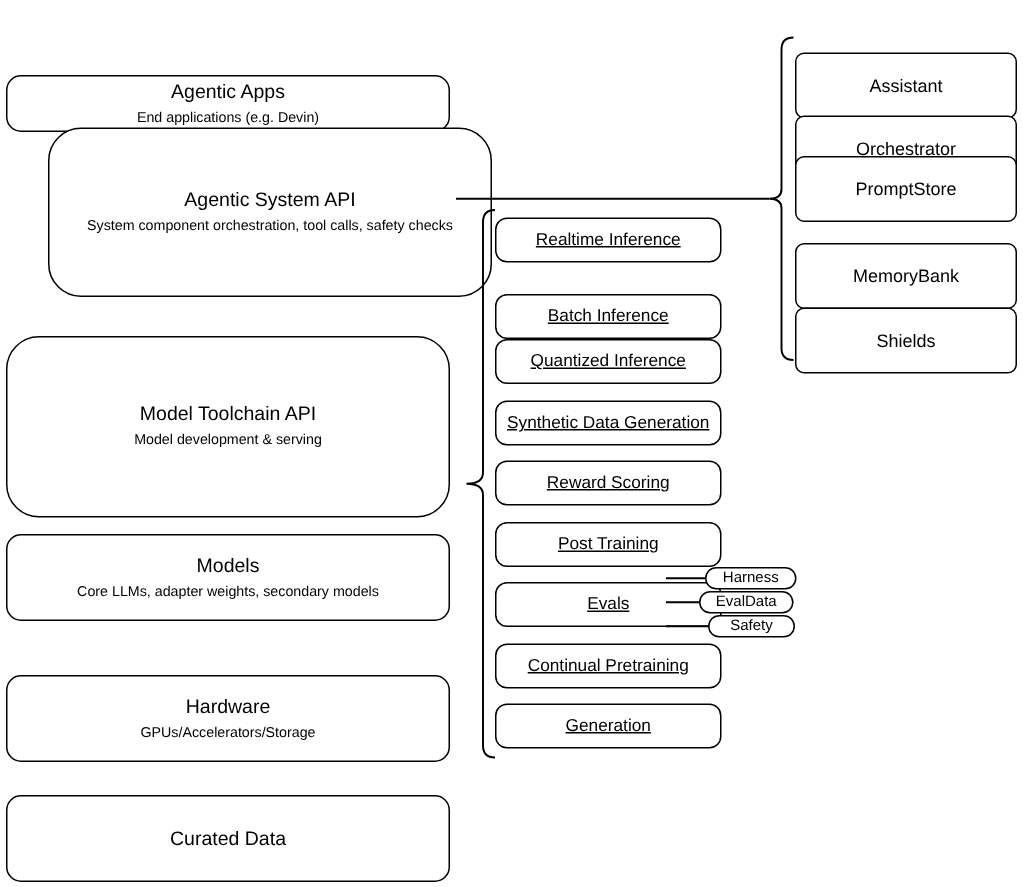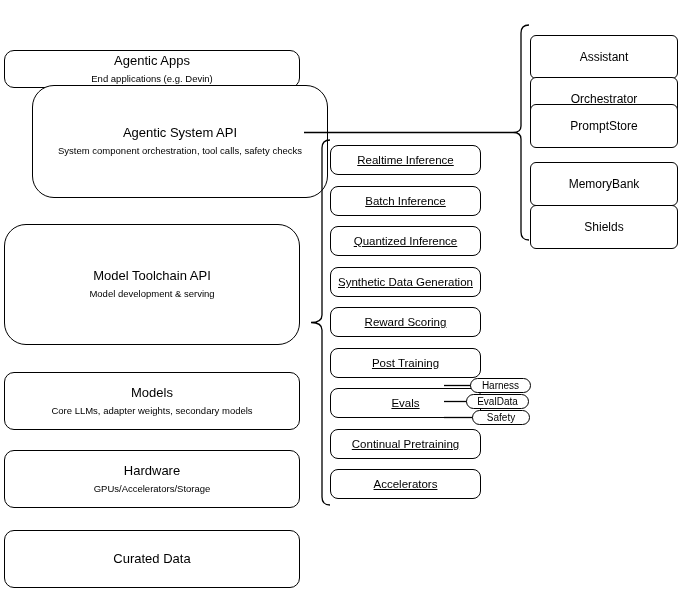"Batch Inference" div.item { top: 186px -> 196px }
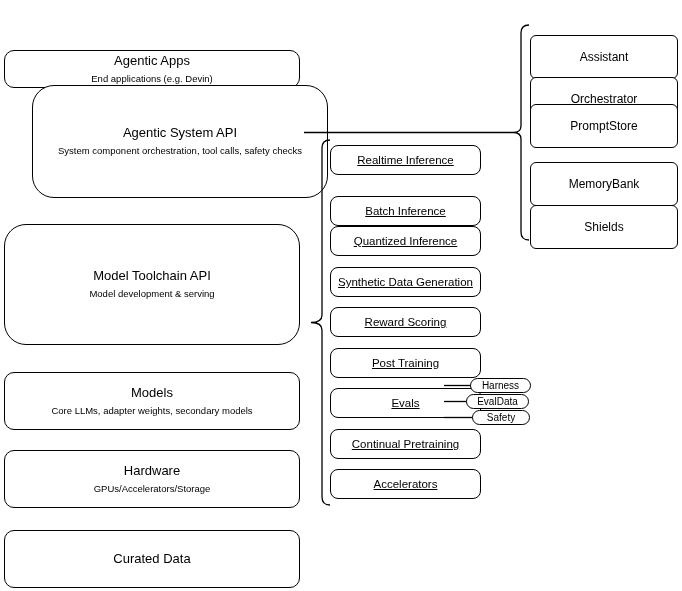"Models" div.node { top: 372px -> 356px }
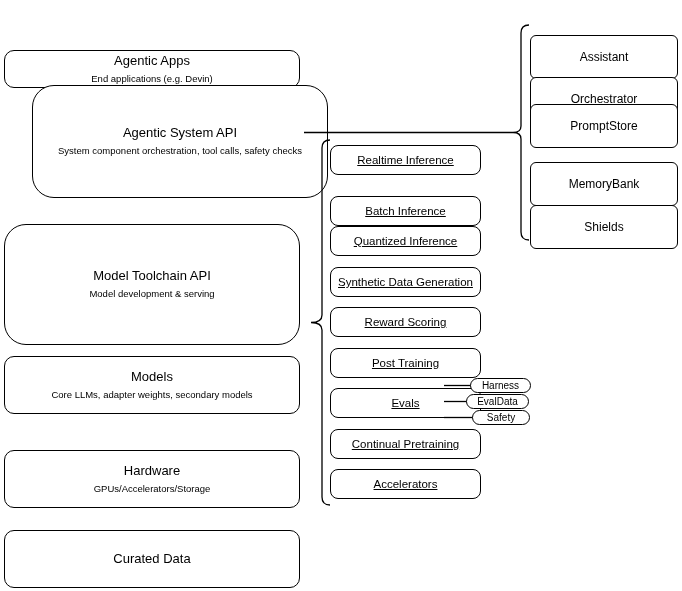"Accelerators" span { text: Accelerators -> Generation }
